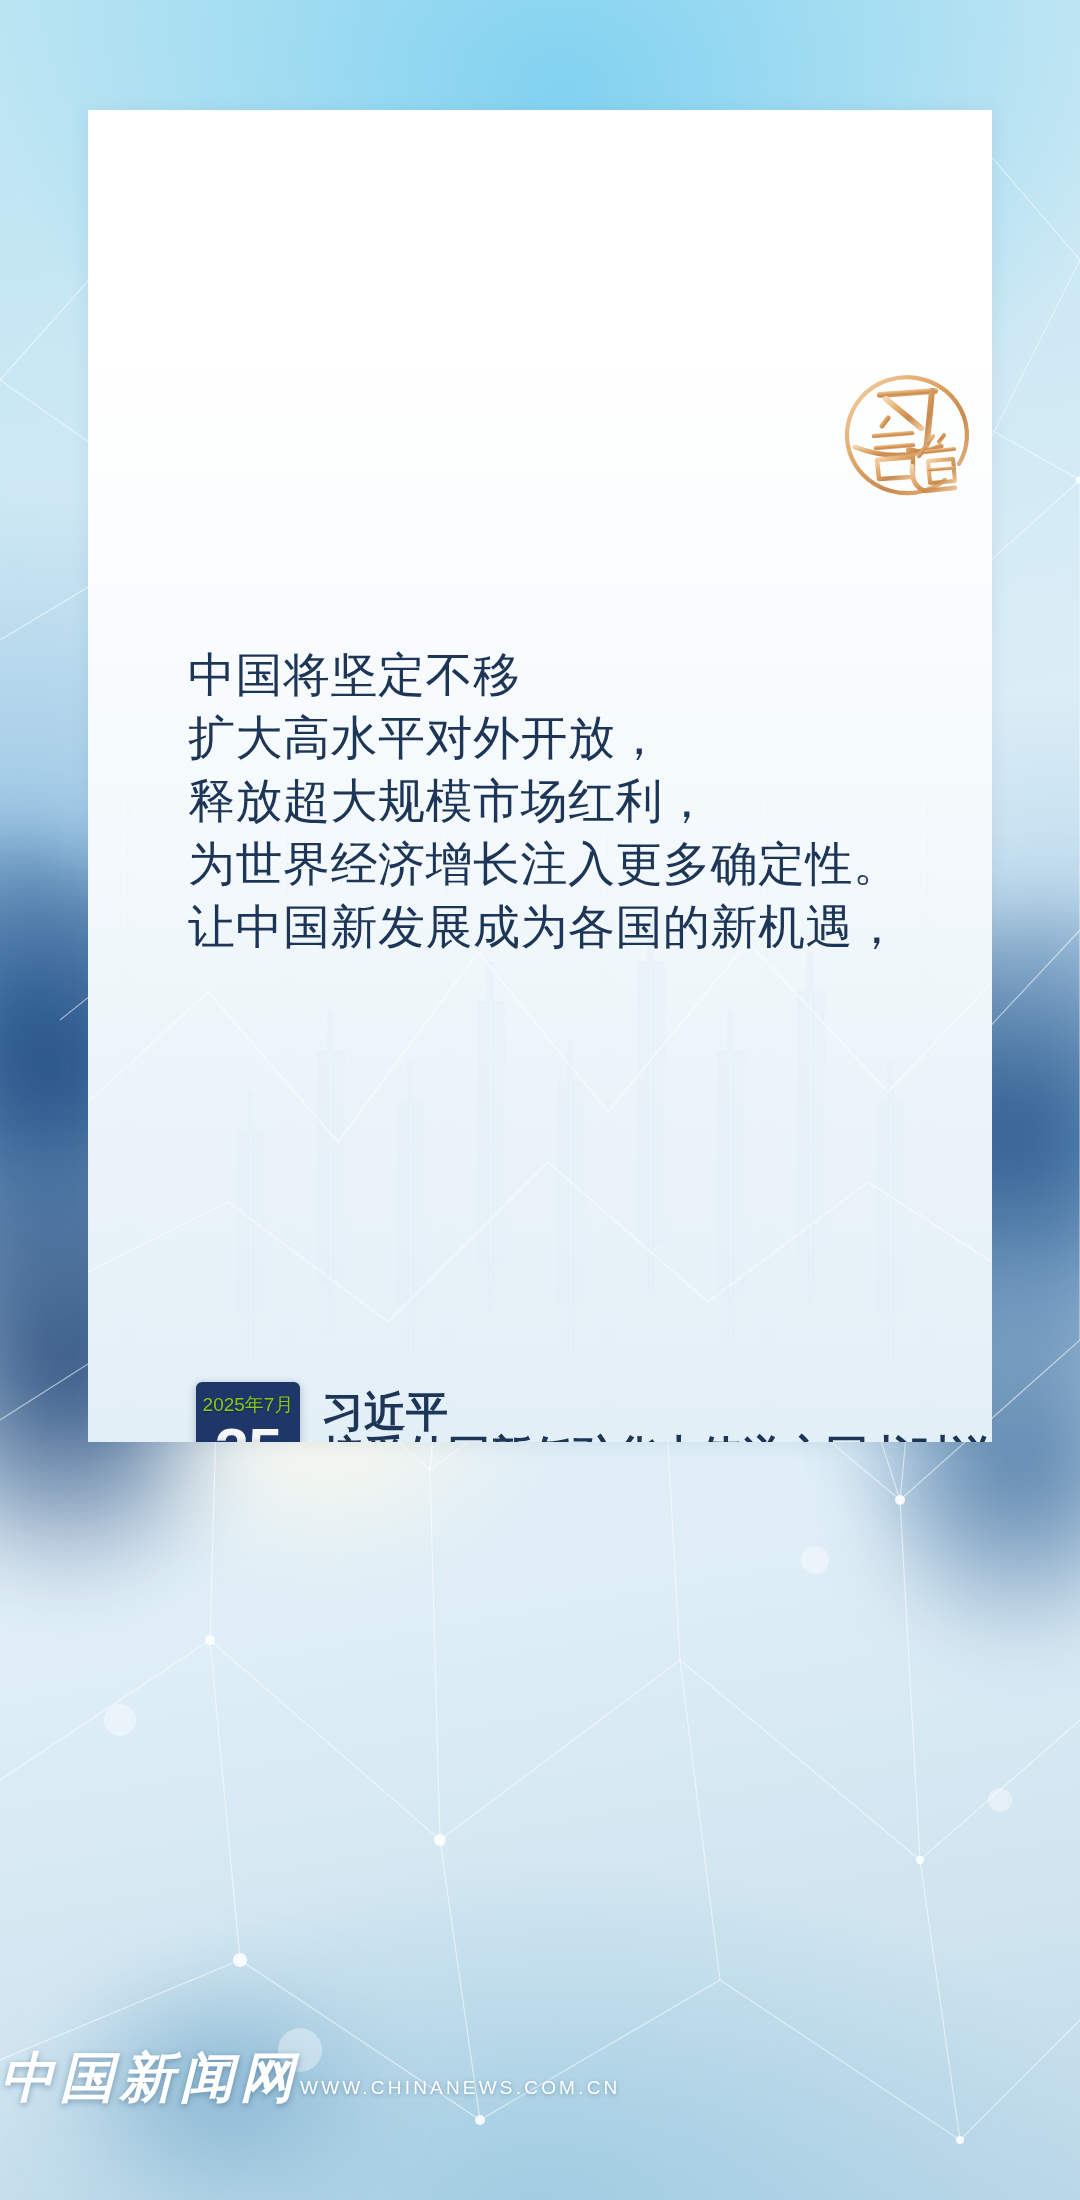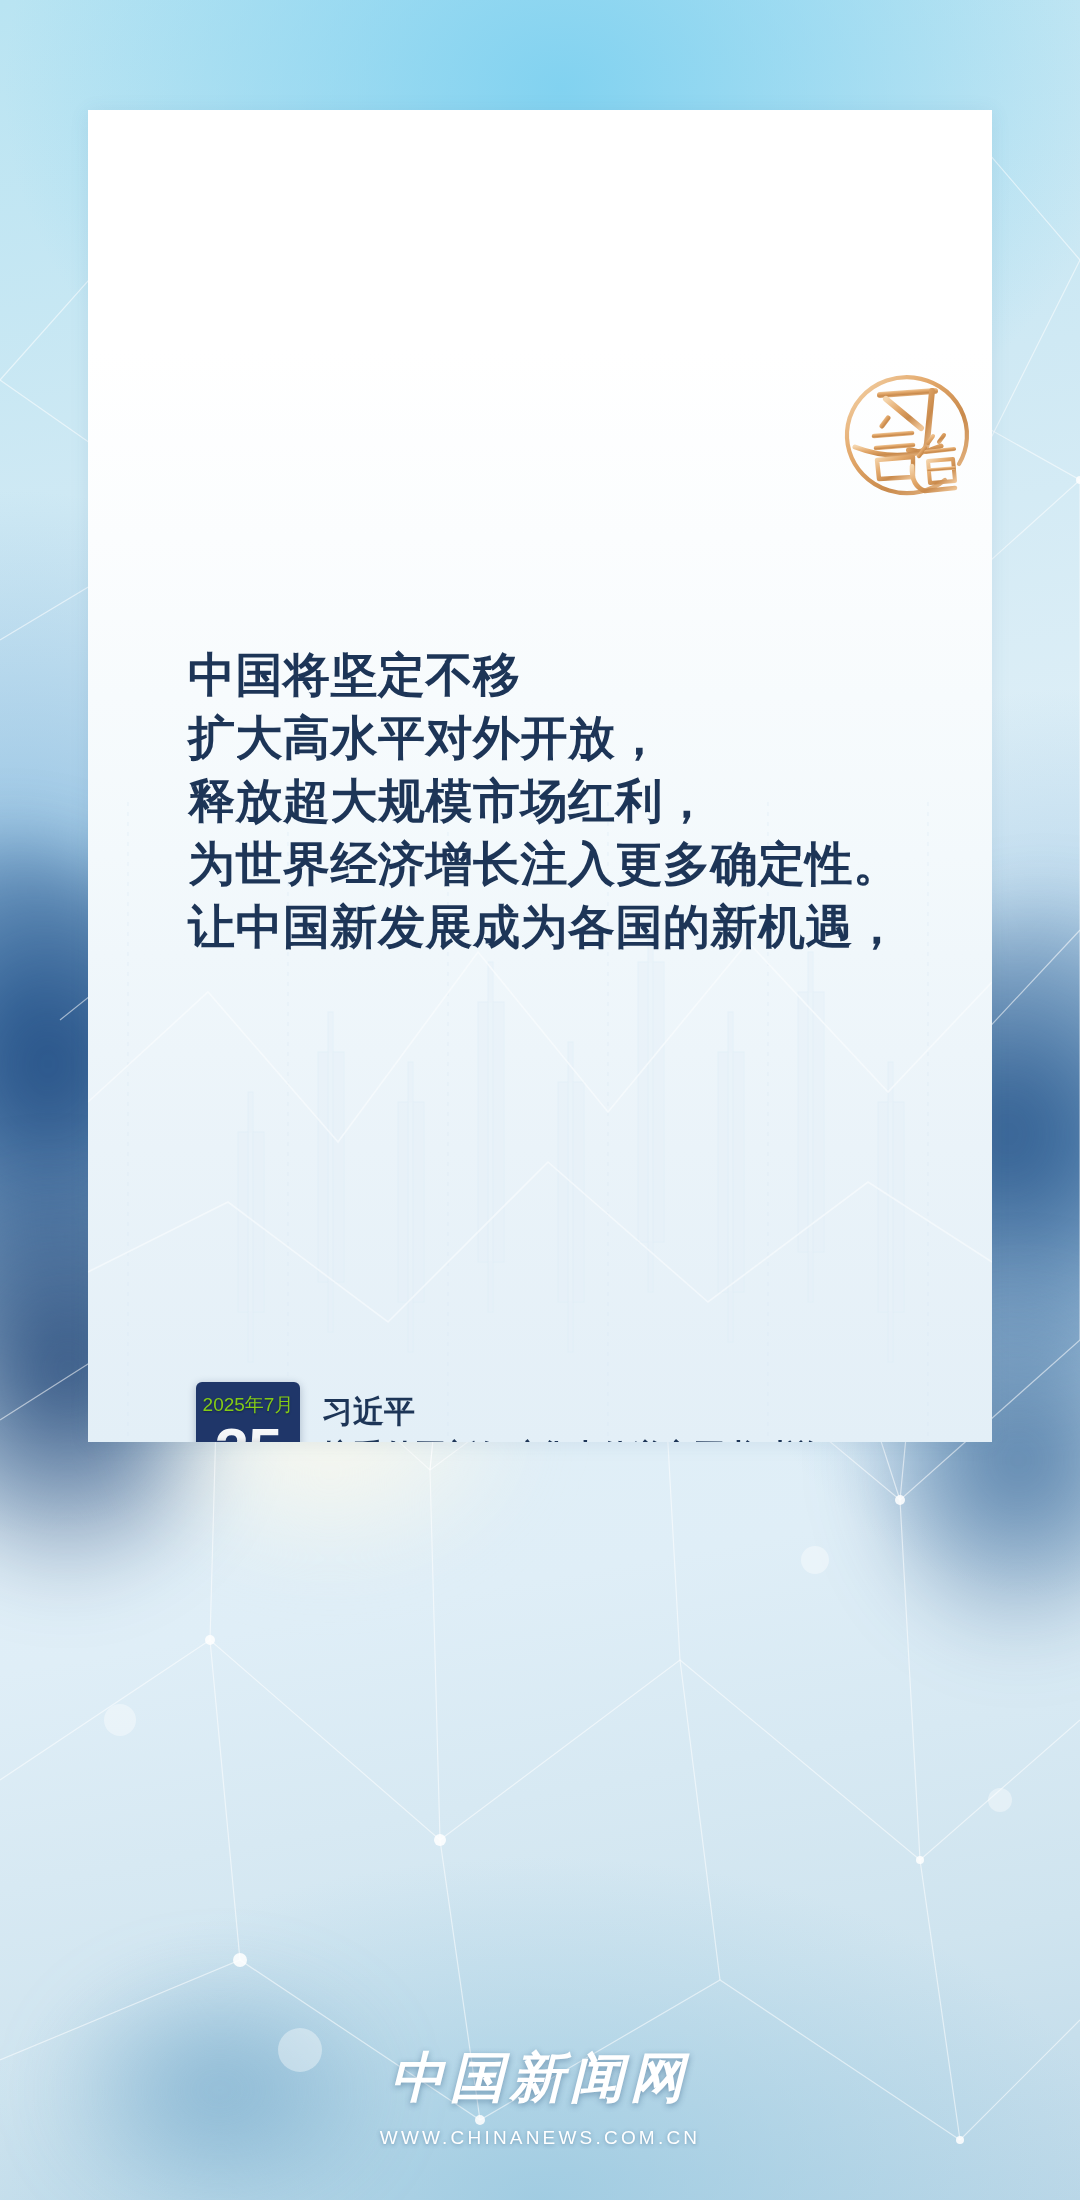"中国将坚定不移" .quote-line { font-weight: 700 -> 400 }
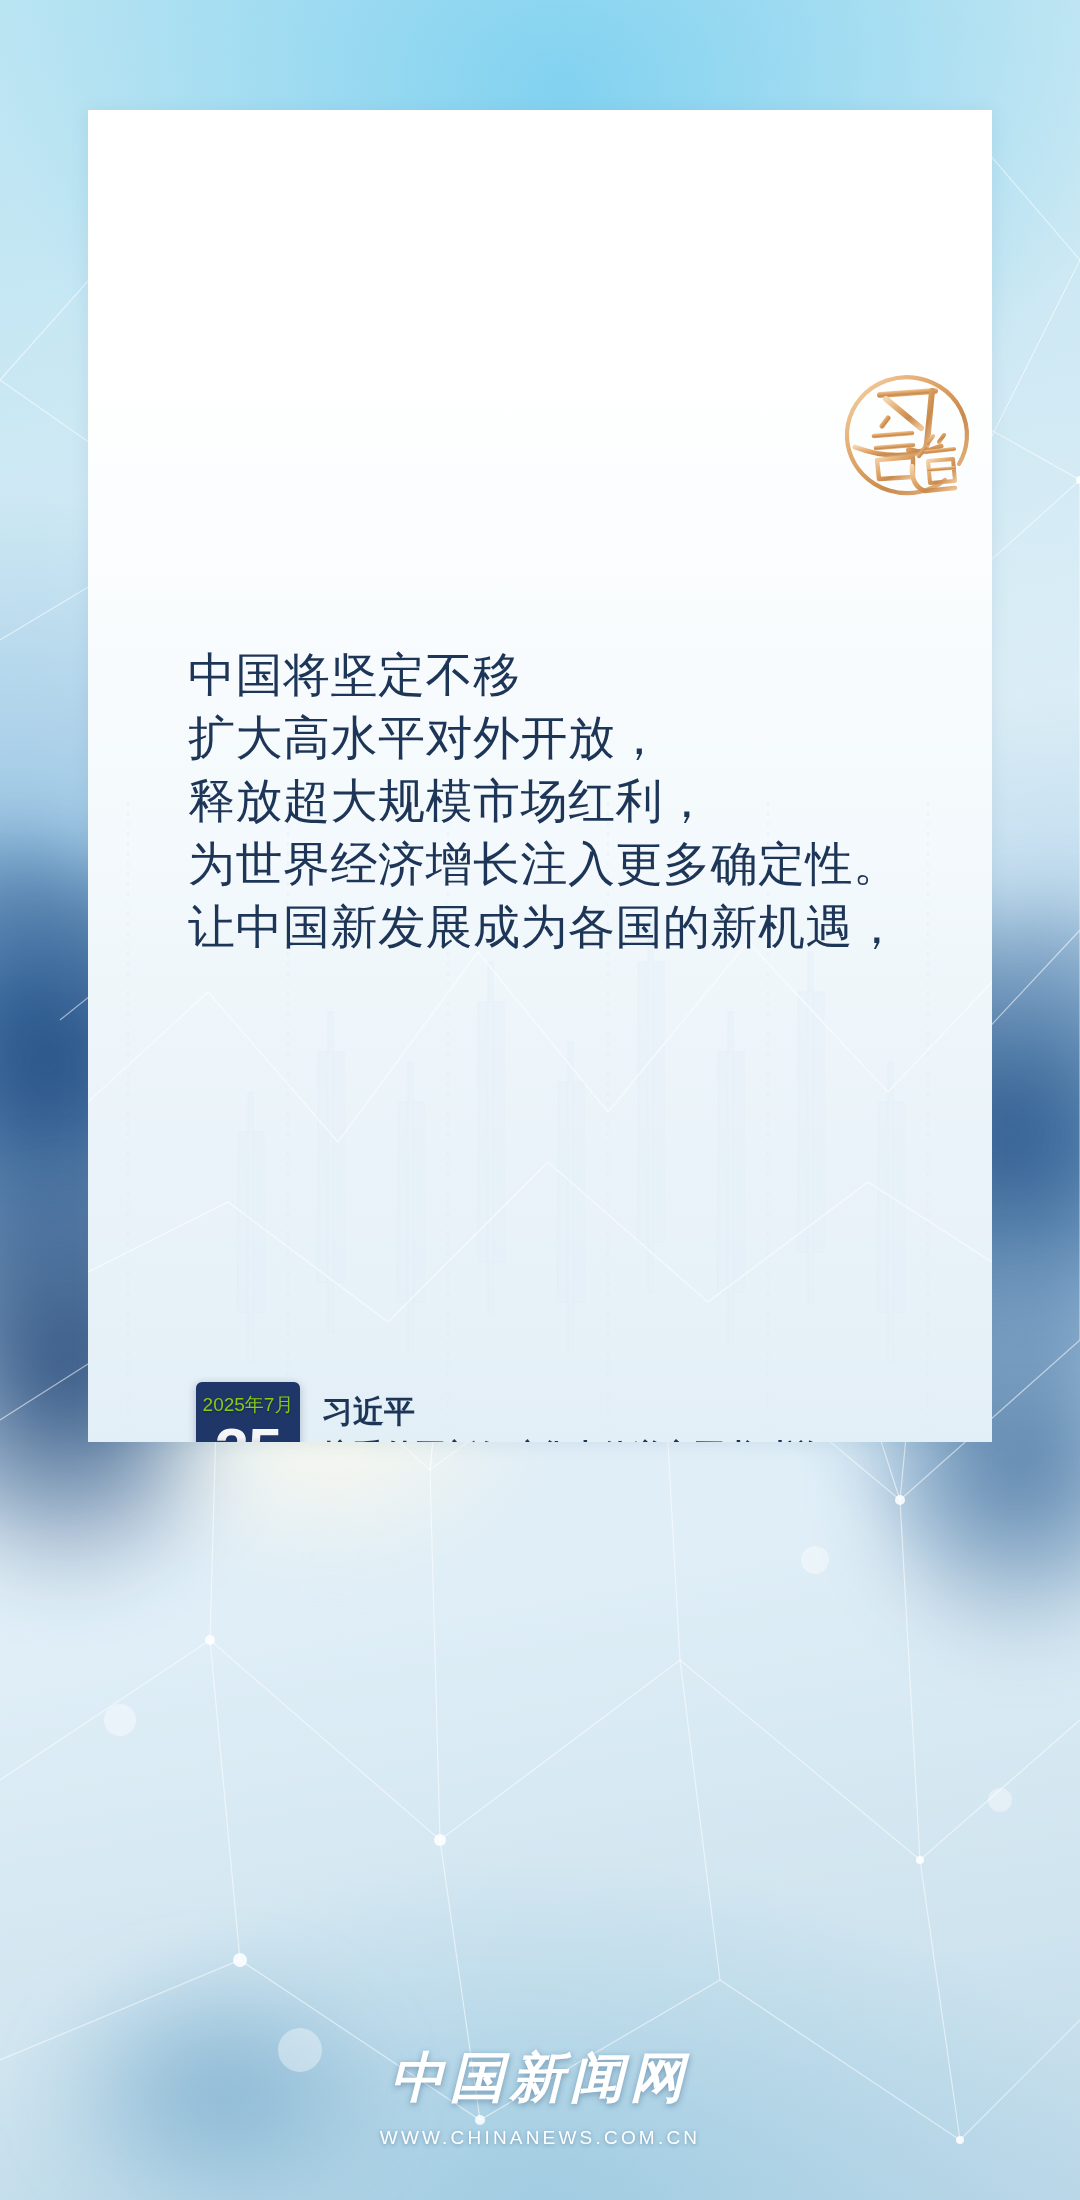"习近平" .attrib-line { font-size: 31px -> 42px }
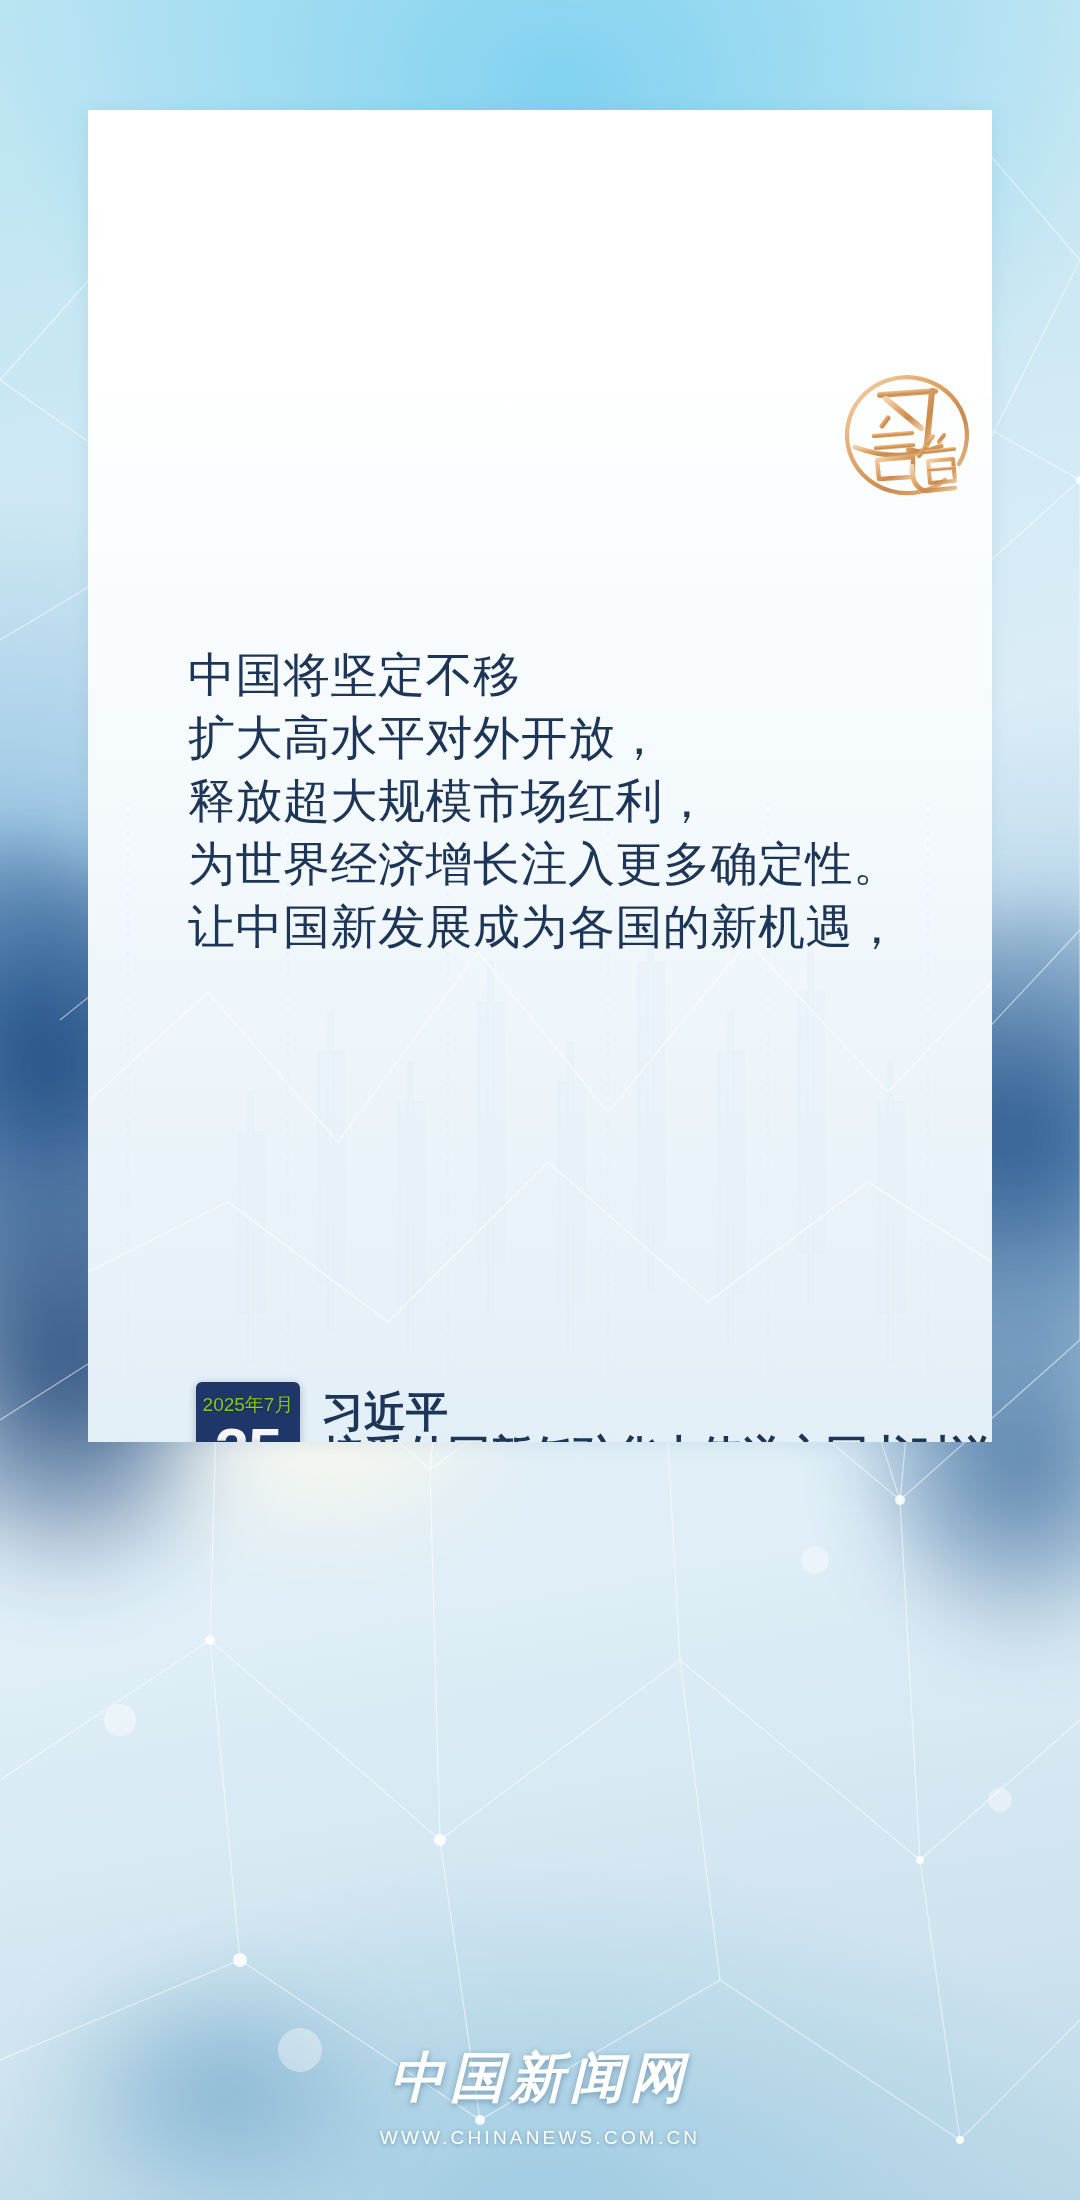"中国新闻网" .footer { flex-direction: column -> row }
